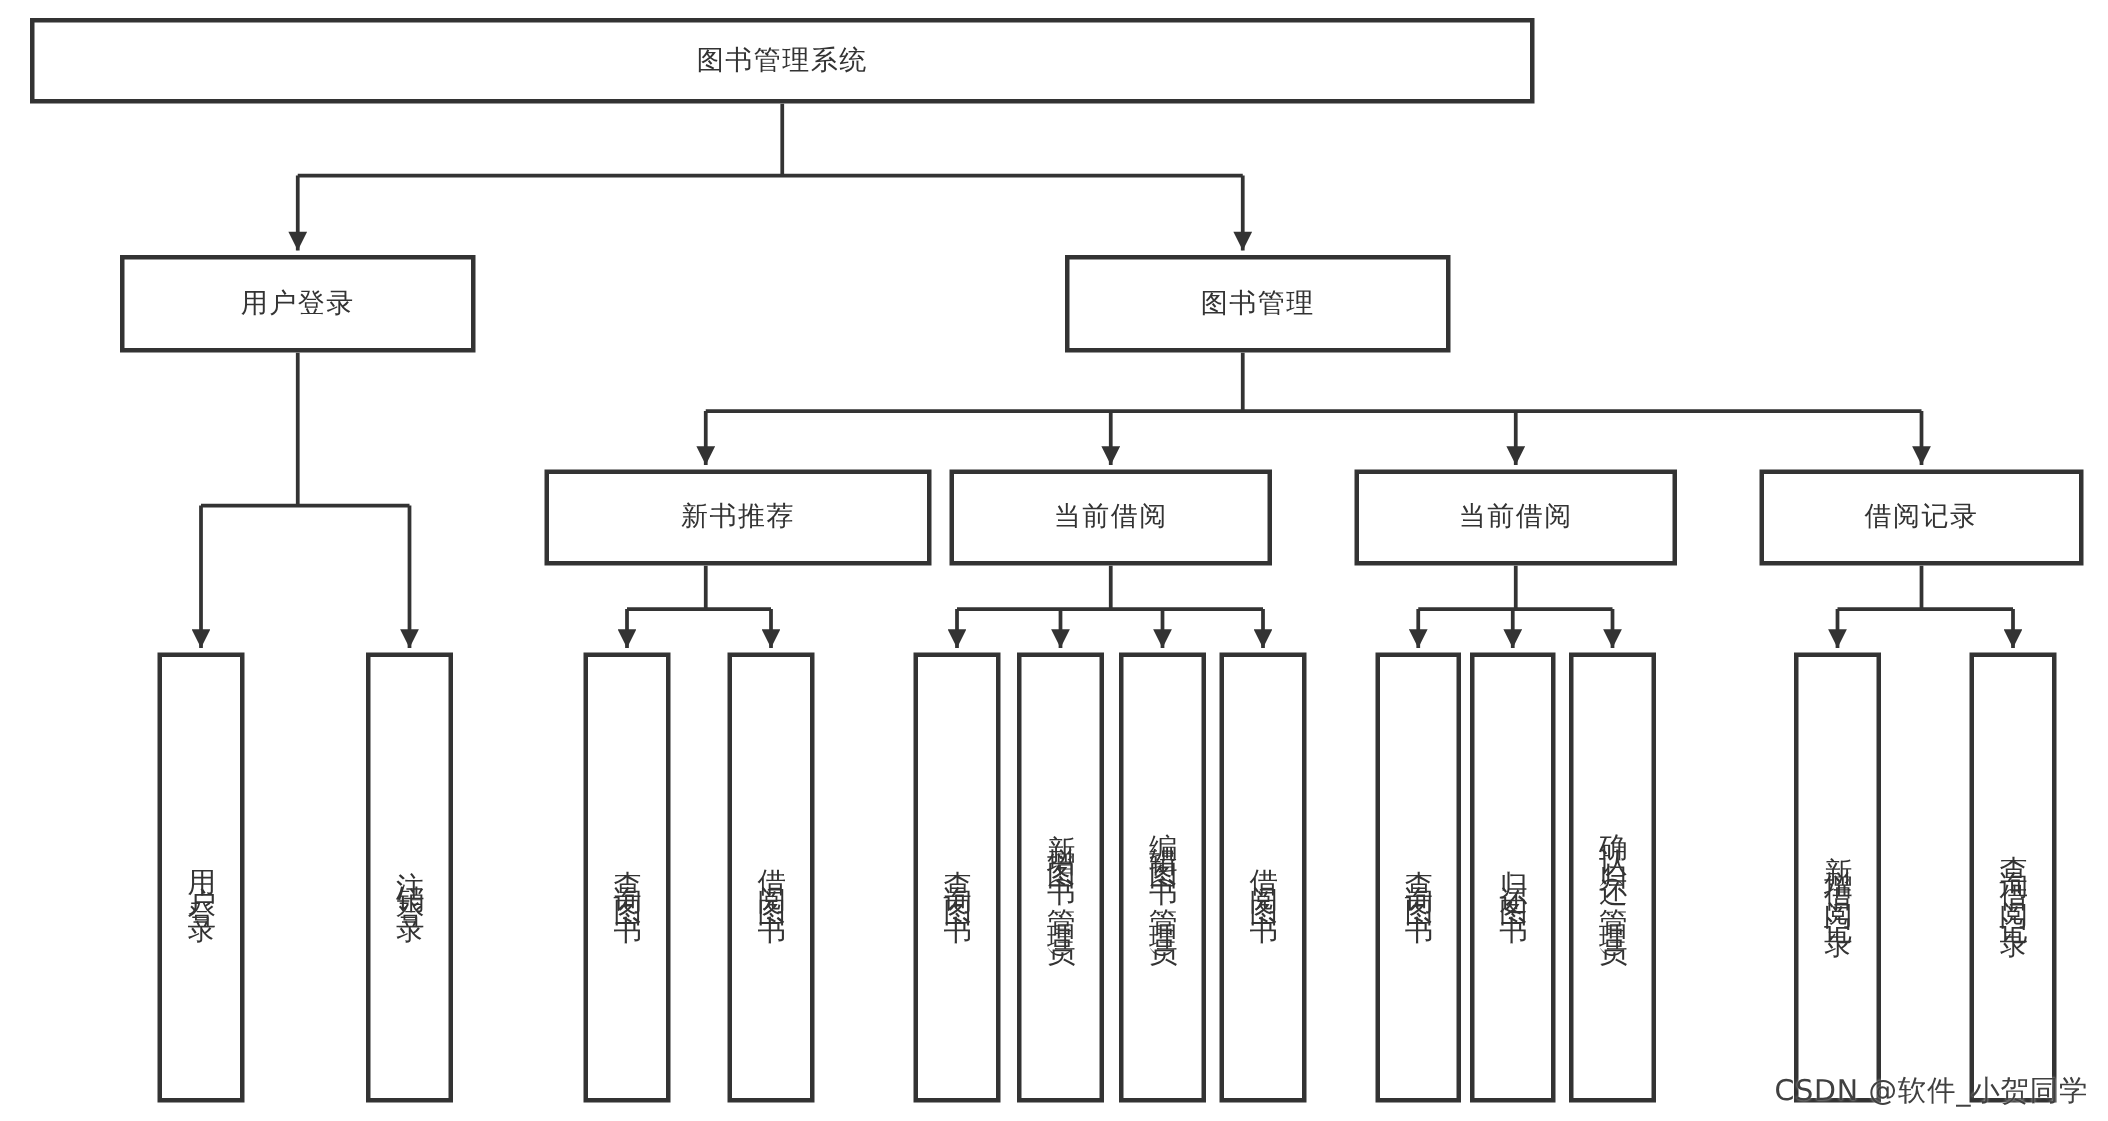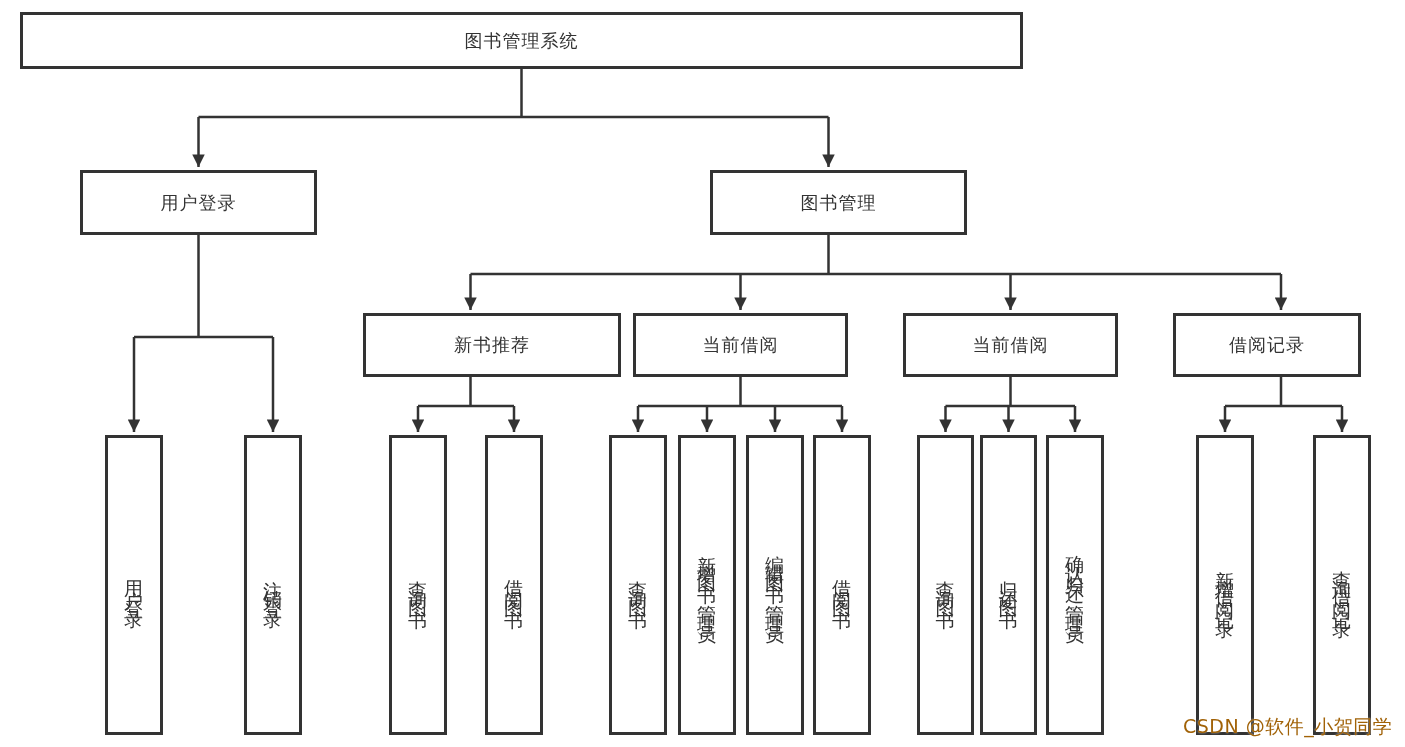"借阅记录" div.node { width: 188px -> 216px }
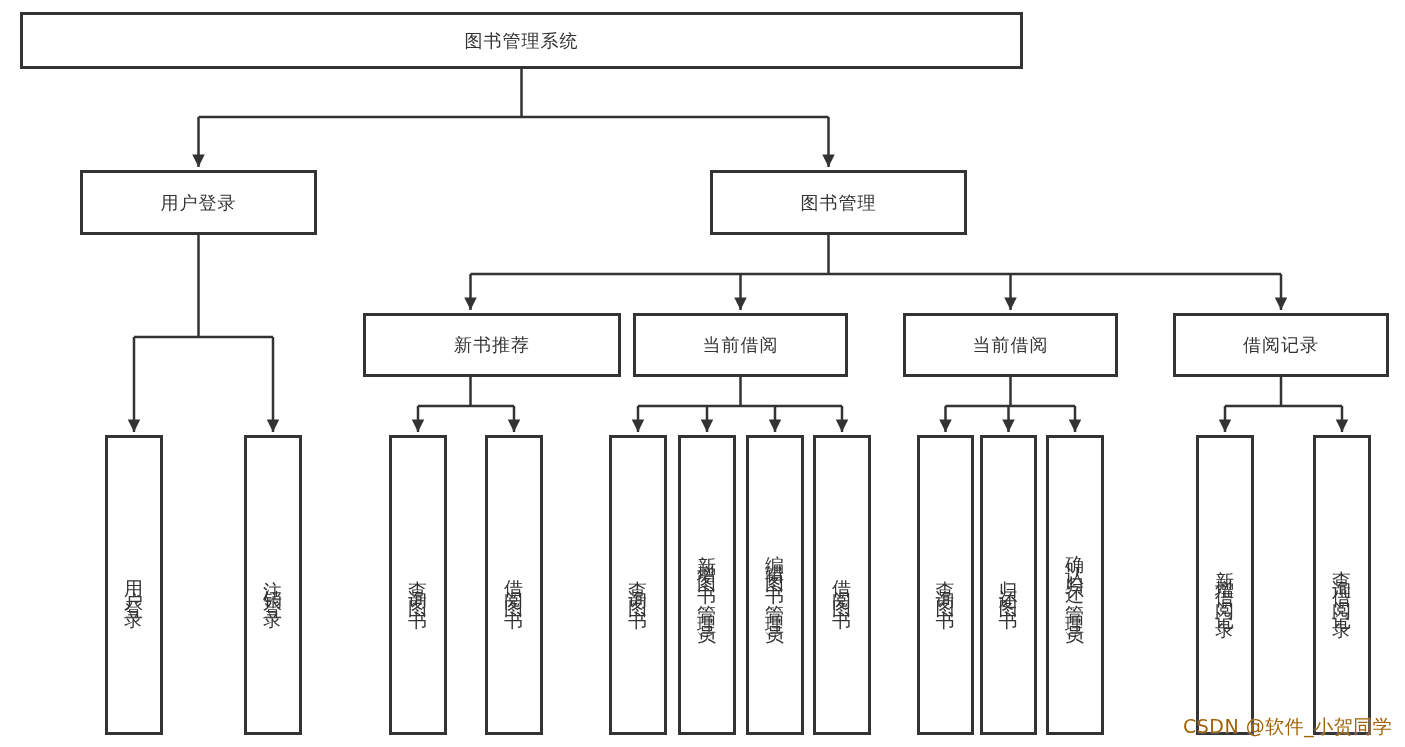"CSDN @软件_小贺同学" .watermark { color: #a16207 -> #404040 }
